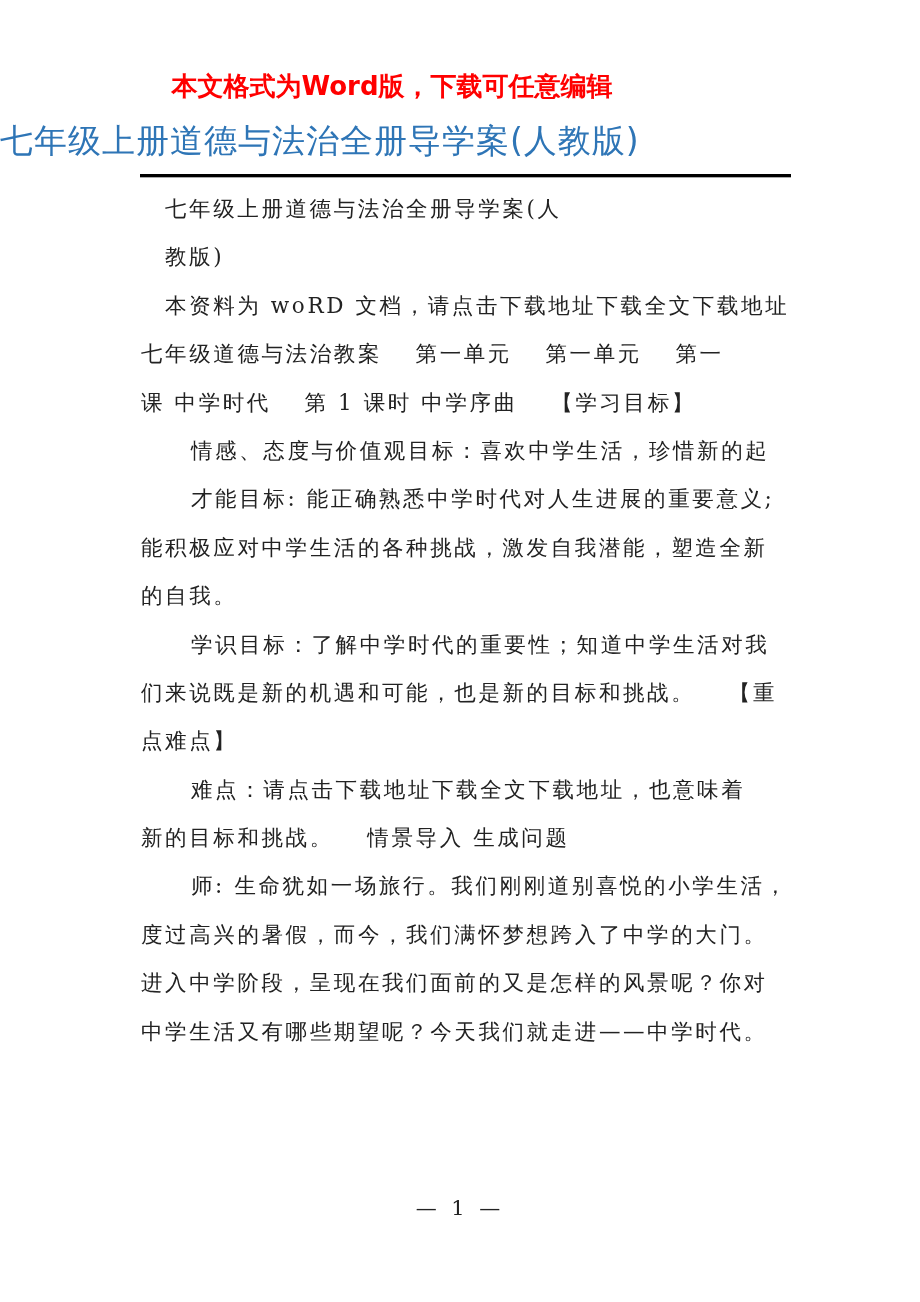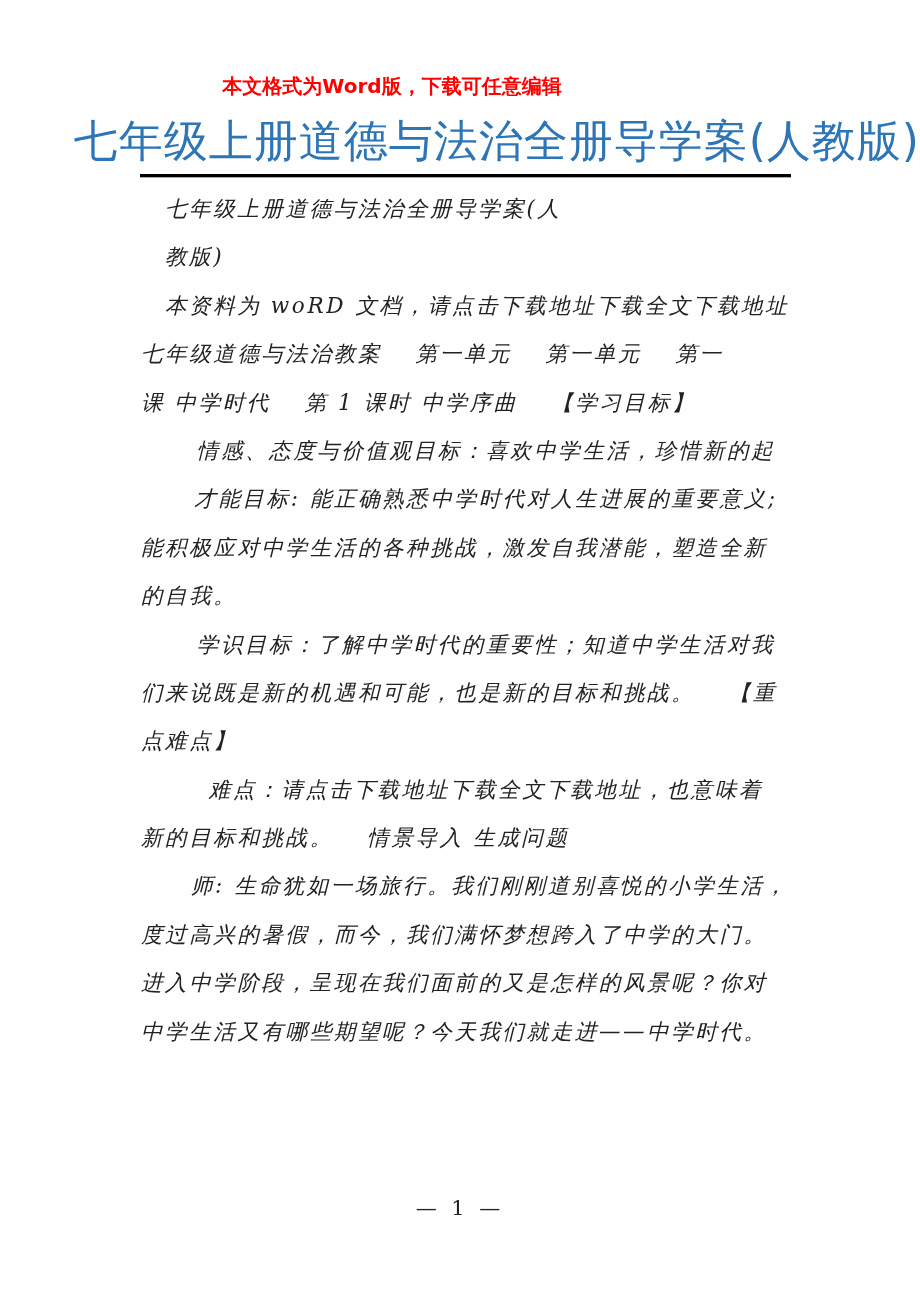"本文格式为Word版，下载可任意编辑" .notice { font-size: 20px -> 26px }
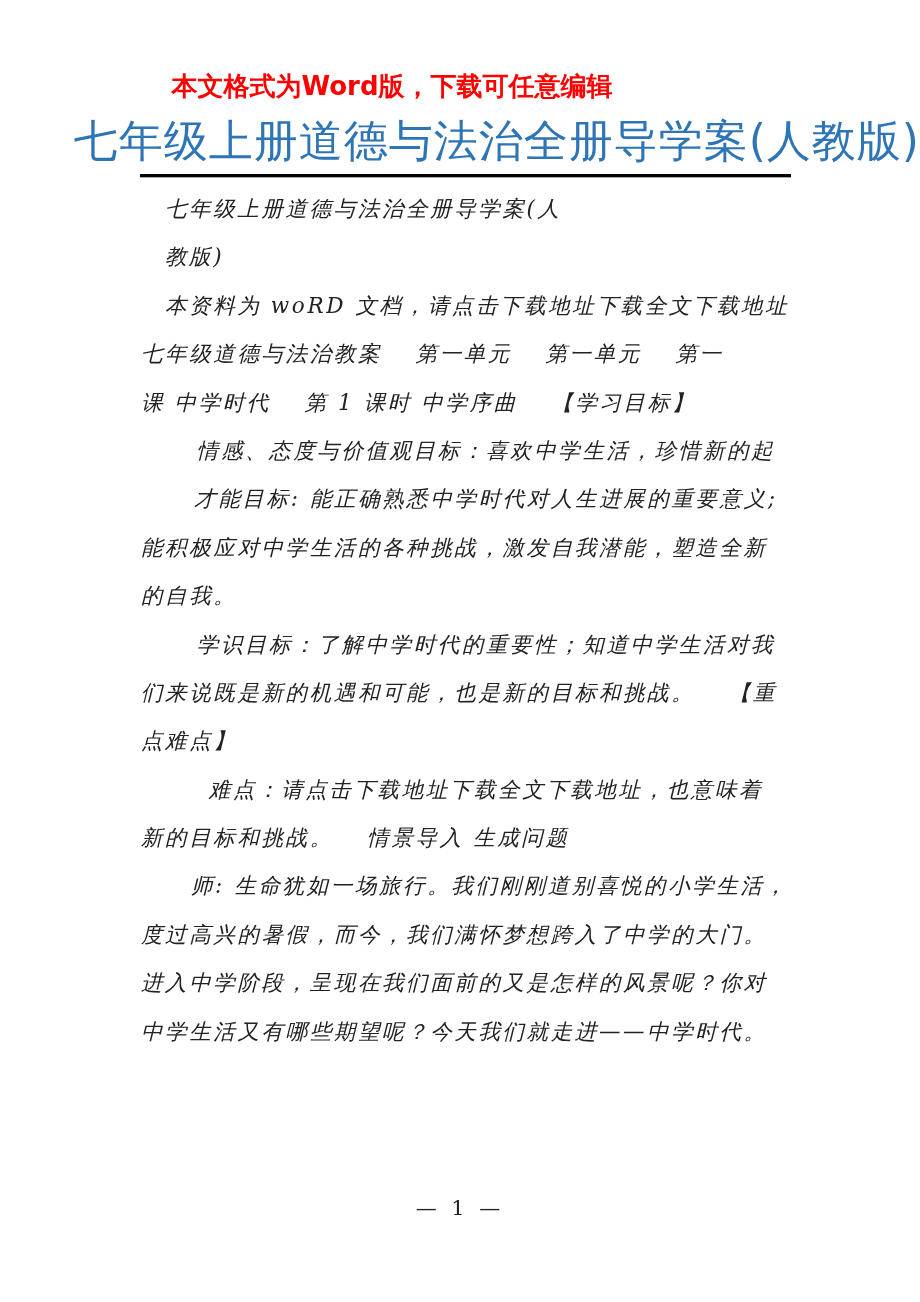"七年级上册道德与法治全册导学案(人教版)" .title { font-size: 44px -> 33px; text-align: right -> left }
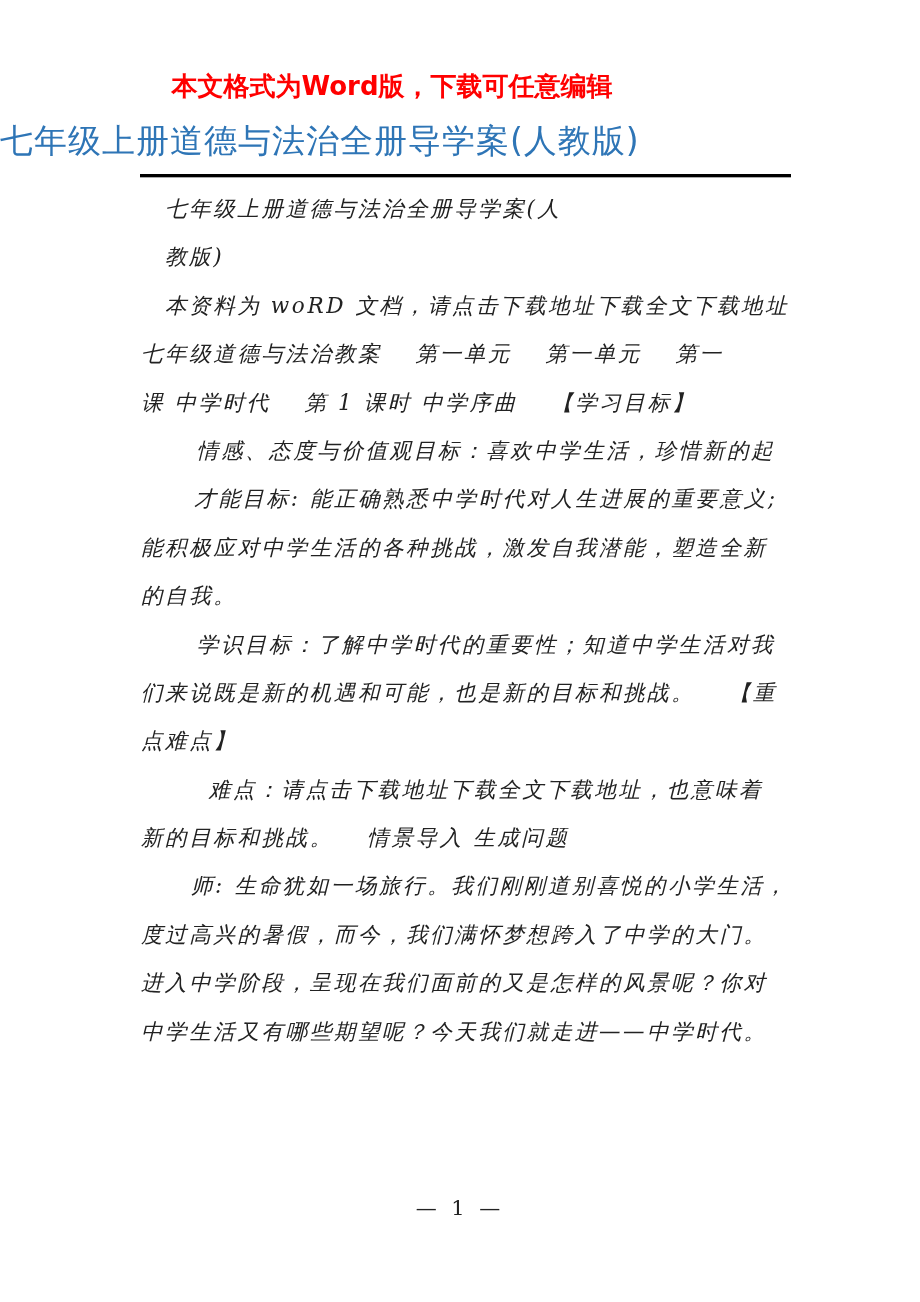"七年级上册道德与法治全册导学案(人" .line { font-style: italic -> none }
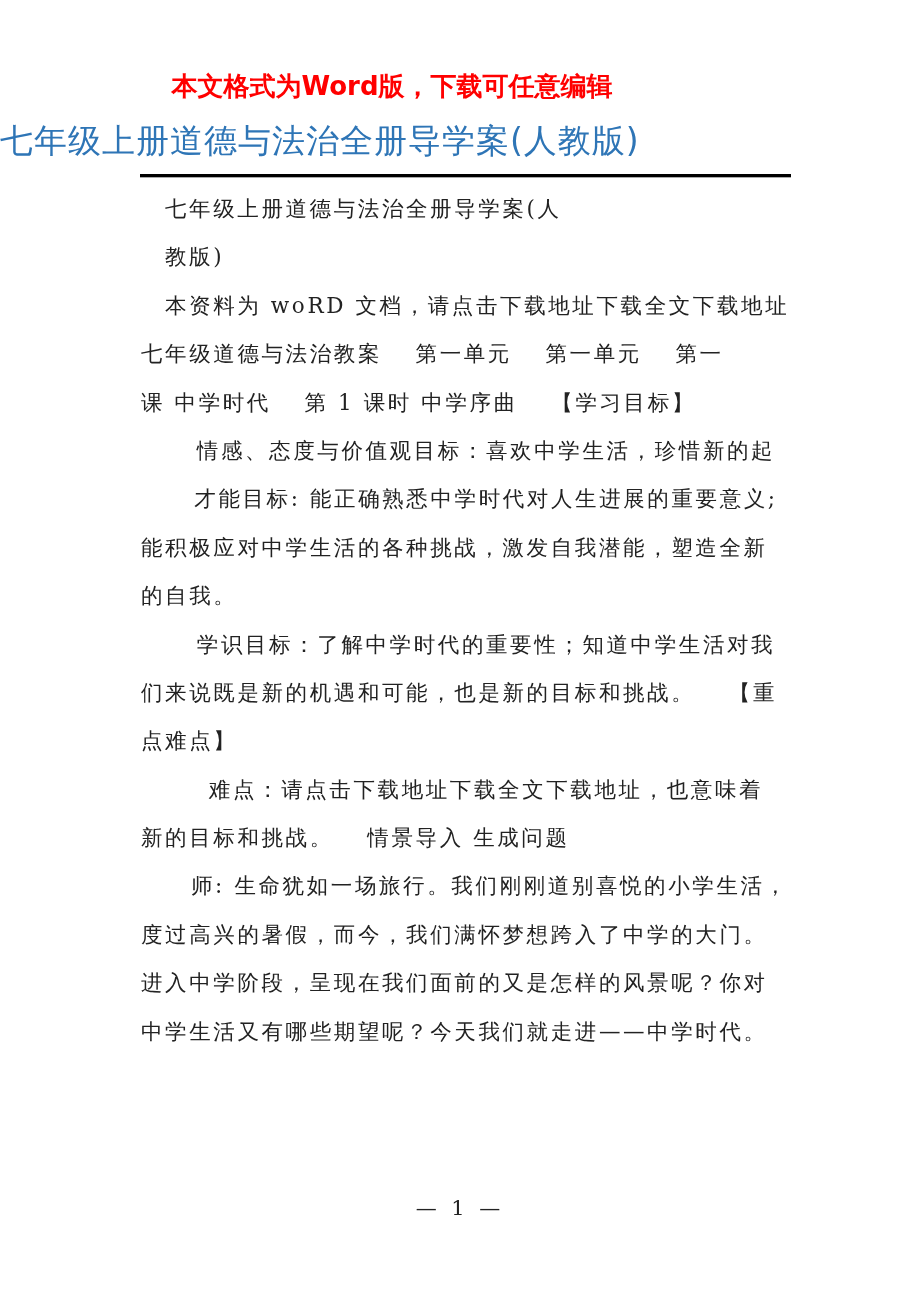"情感、态度与价值观目标：喜欢中学生活，珍惜新的起" .ind2 { text-align: center -> none }
